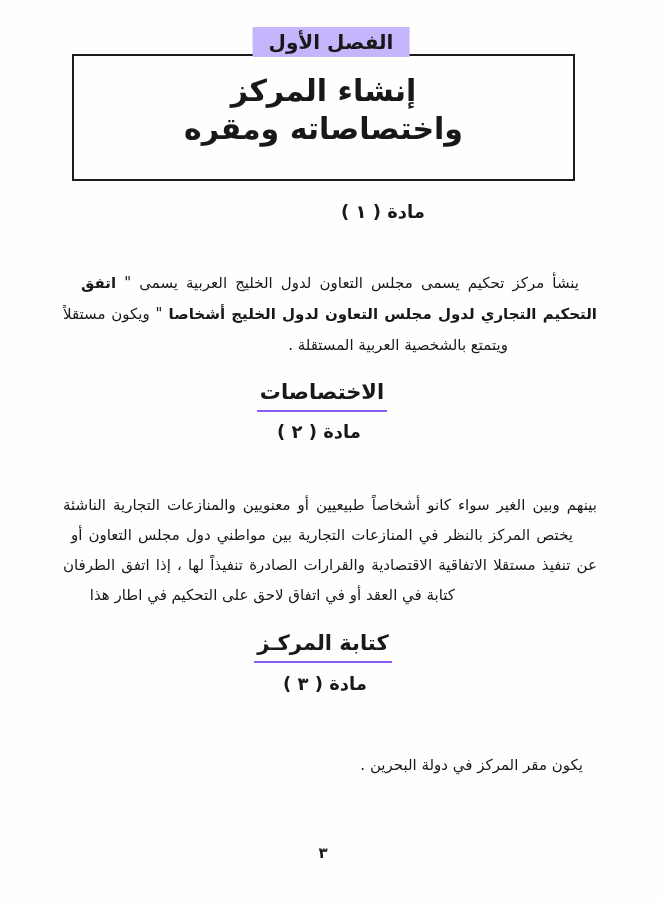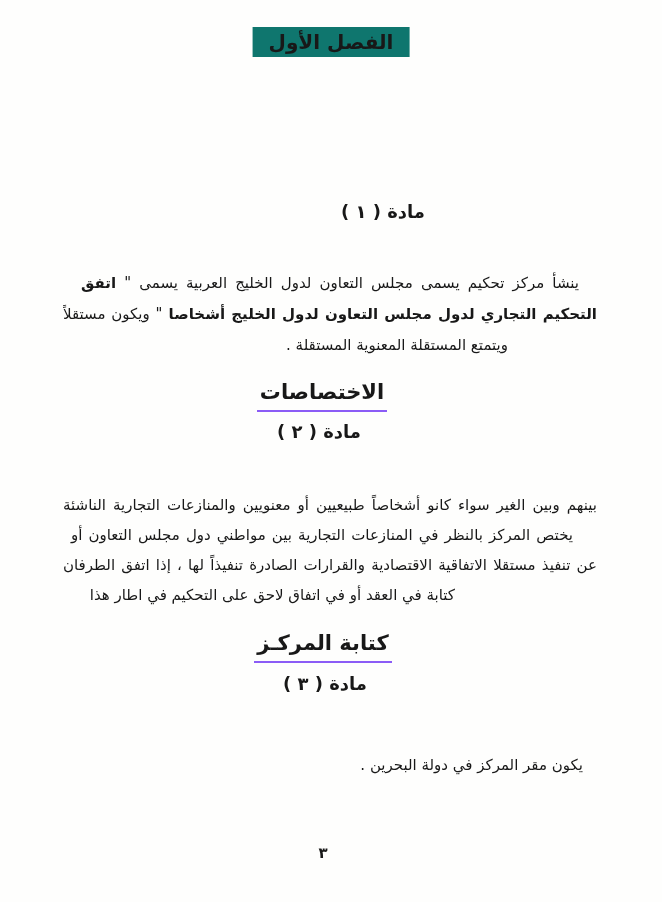"الفصل الأول" .chapter-label { background: #0f766e -> #c4b5fd }
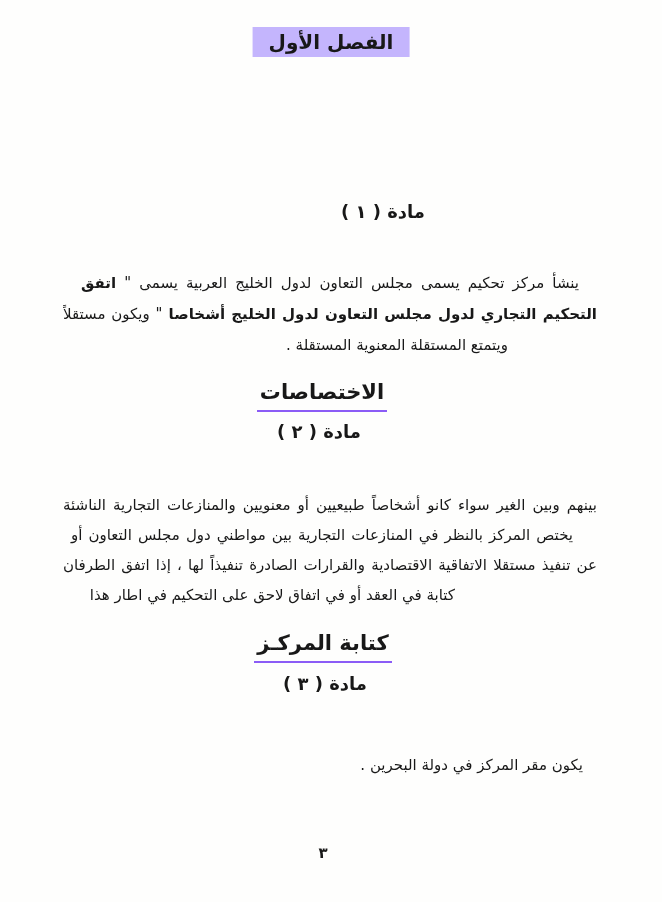"إنشاء المركز" div.title-box { html: none -> <div> <div>إنشاء المركز</div> <div>واختصاصاته ومقره</div> </div> }
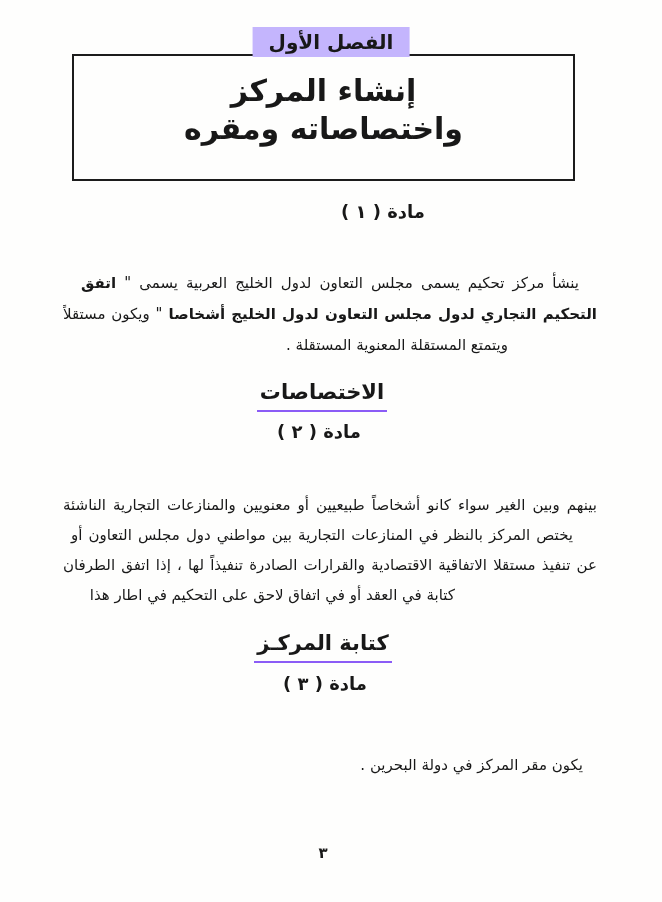"ويتمتع المستقلة المعنوية المستقلة ." span { text: المستقلة المعنوية -> بالشخصية العربية }
